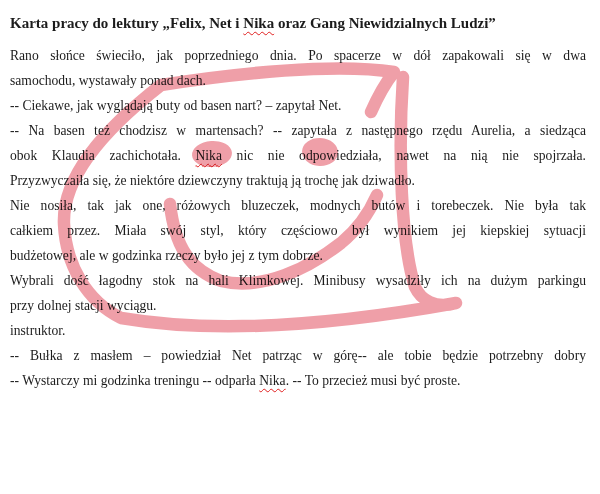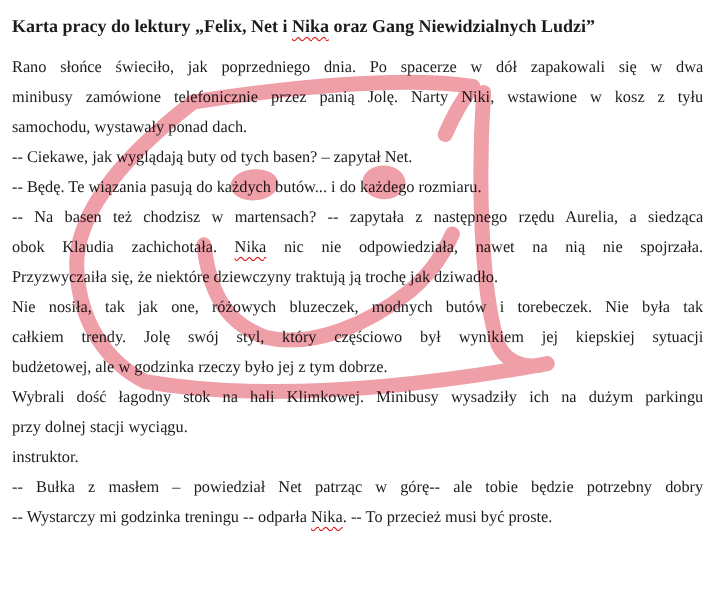"minibusy zamówione telefonicznie przez" div.line { html: <div><span>minibusy zamówione telefonicznie przez panią Jolę. Narty Niki, wstawione w kosz z tyłu</span></div> -> none }
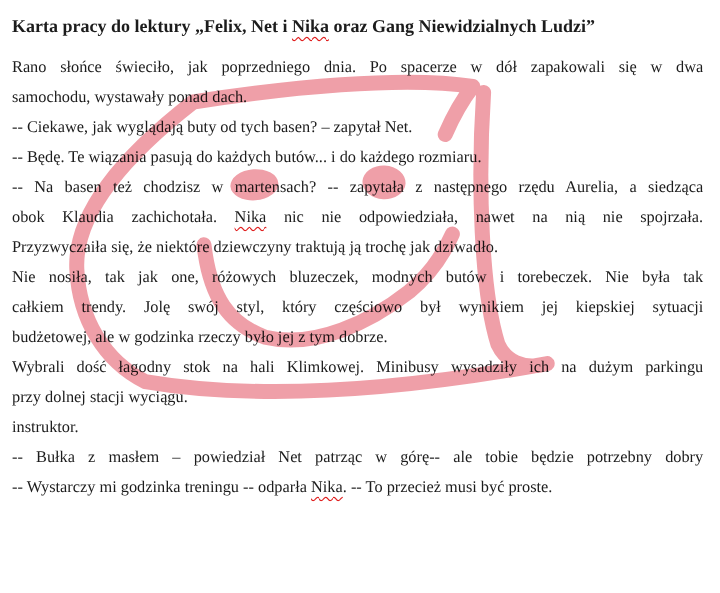"-- Ciekawe, jak wyglądają buty" span { text: tych basen -> basen nart }
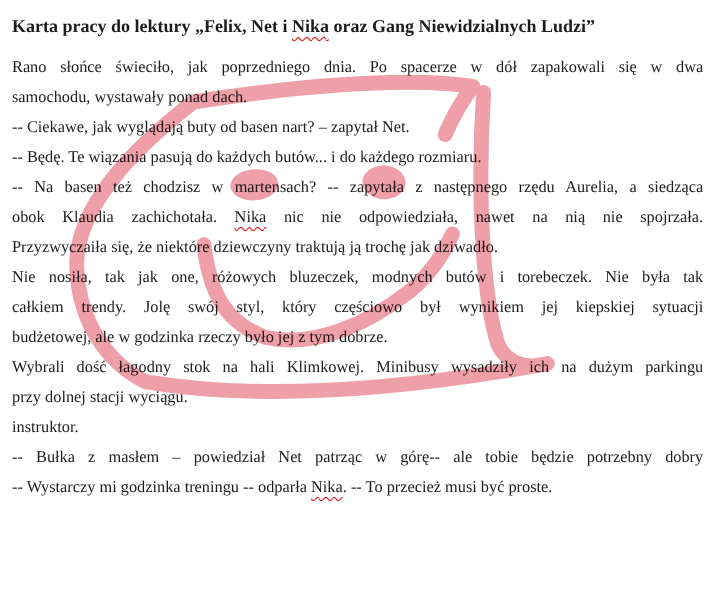"-- Będę. Te wiązania pasują" div.line { html: <div><span>-- Będę. Te wiązania pasują do każdych butów... i do każdego rozmiaru.</span></div> -> none }
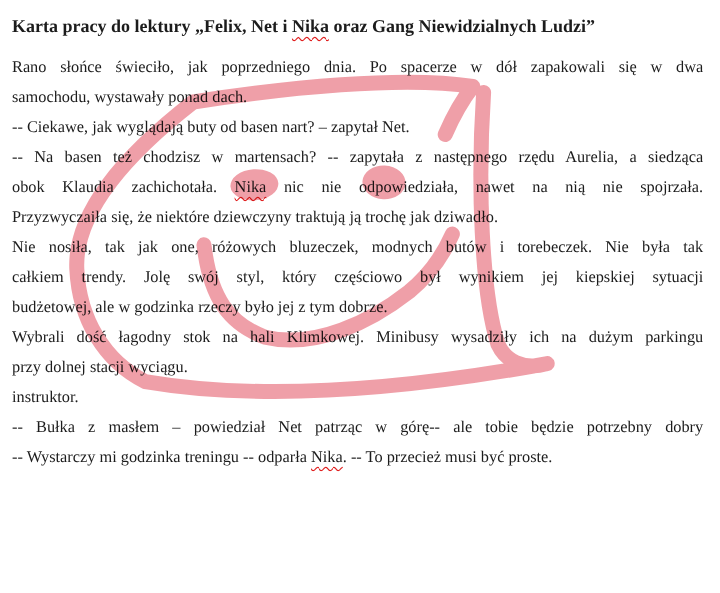"całkiem trendy. Jolę swój styl," span { text: trendy. Jolę -> przez. Miała }
